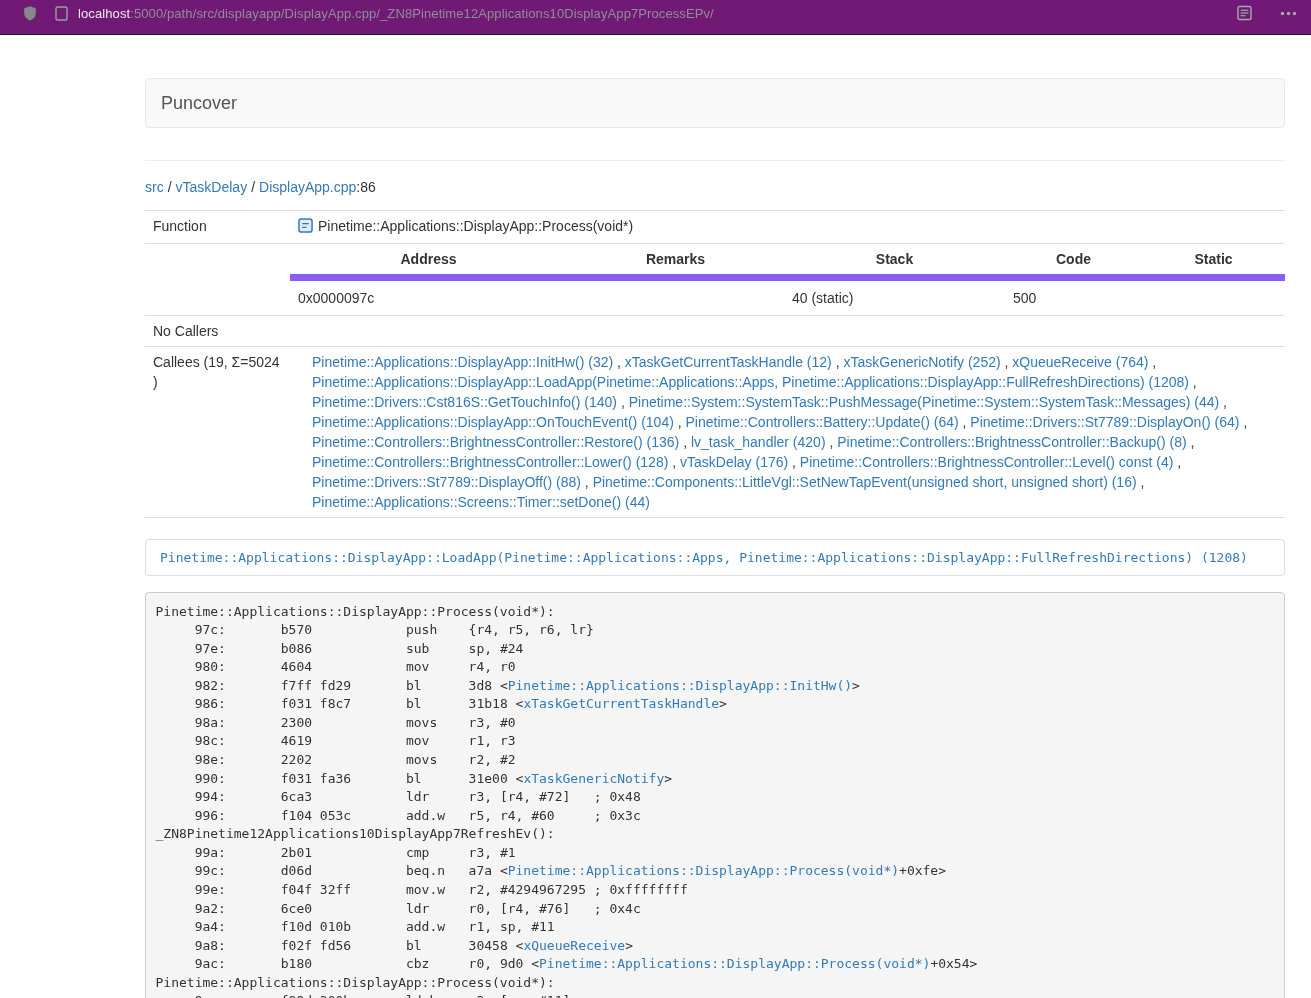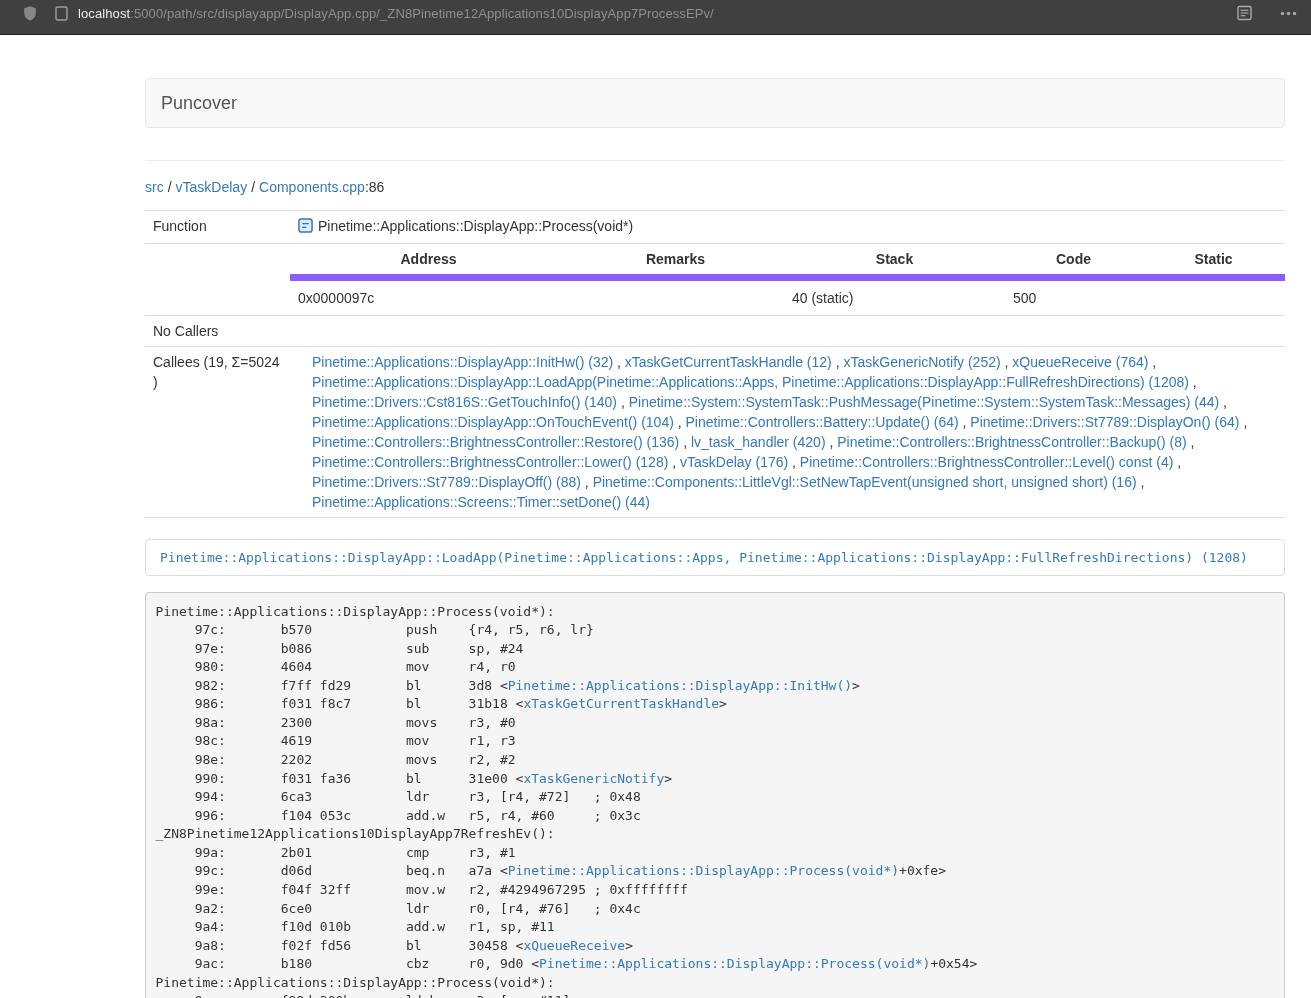"localhost:5000/path/src/displayapp/Displ" .browser-bar { background: #404040 -> #701a75 }
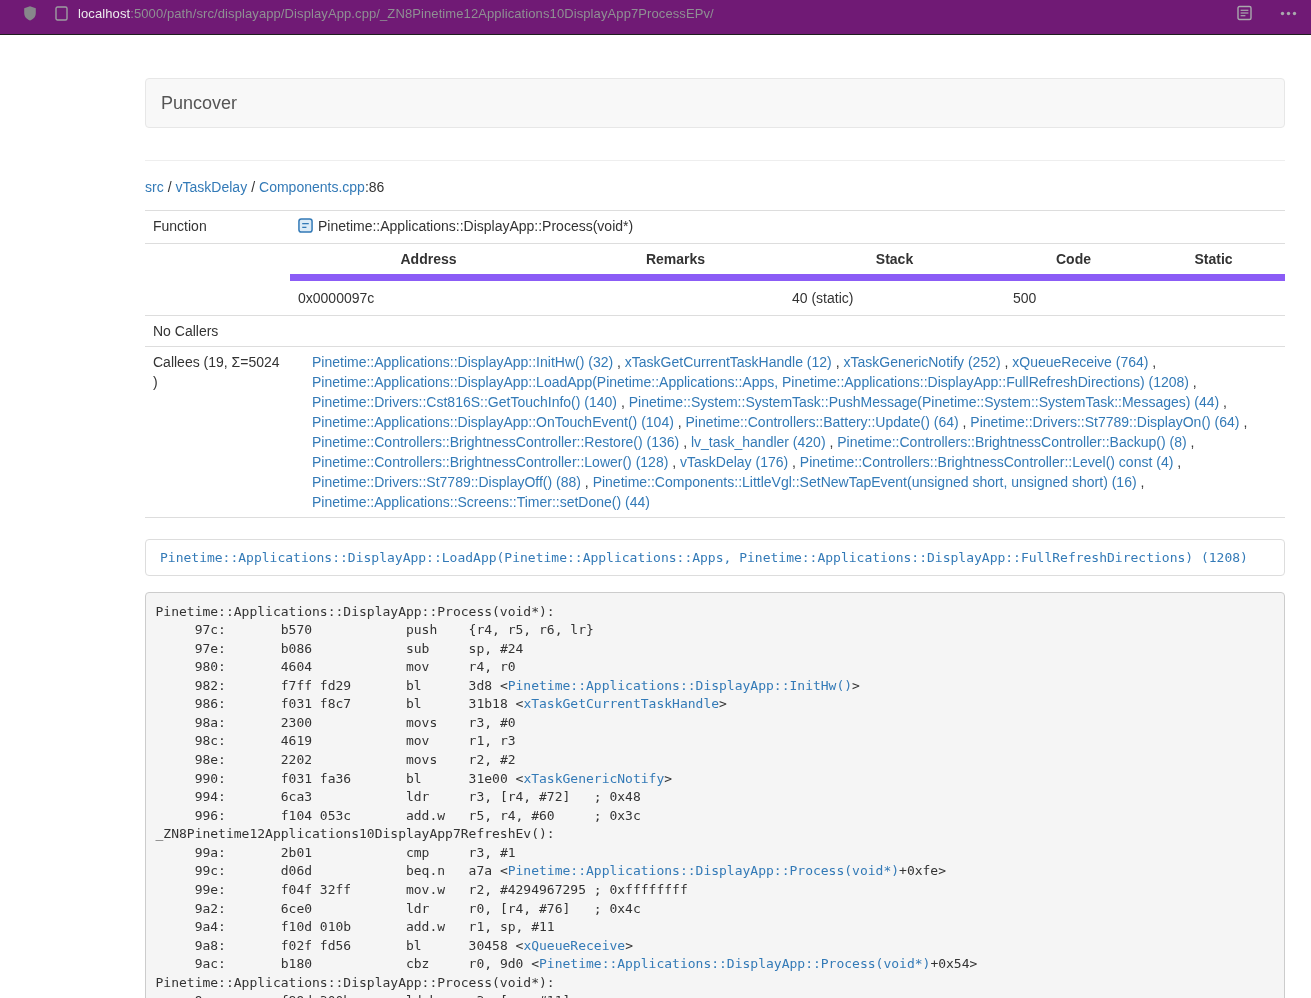"Components.cpp" a { text: Components.cpp -> DisplayApp.cpp }
